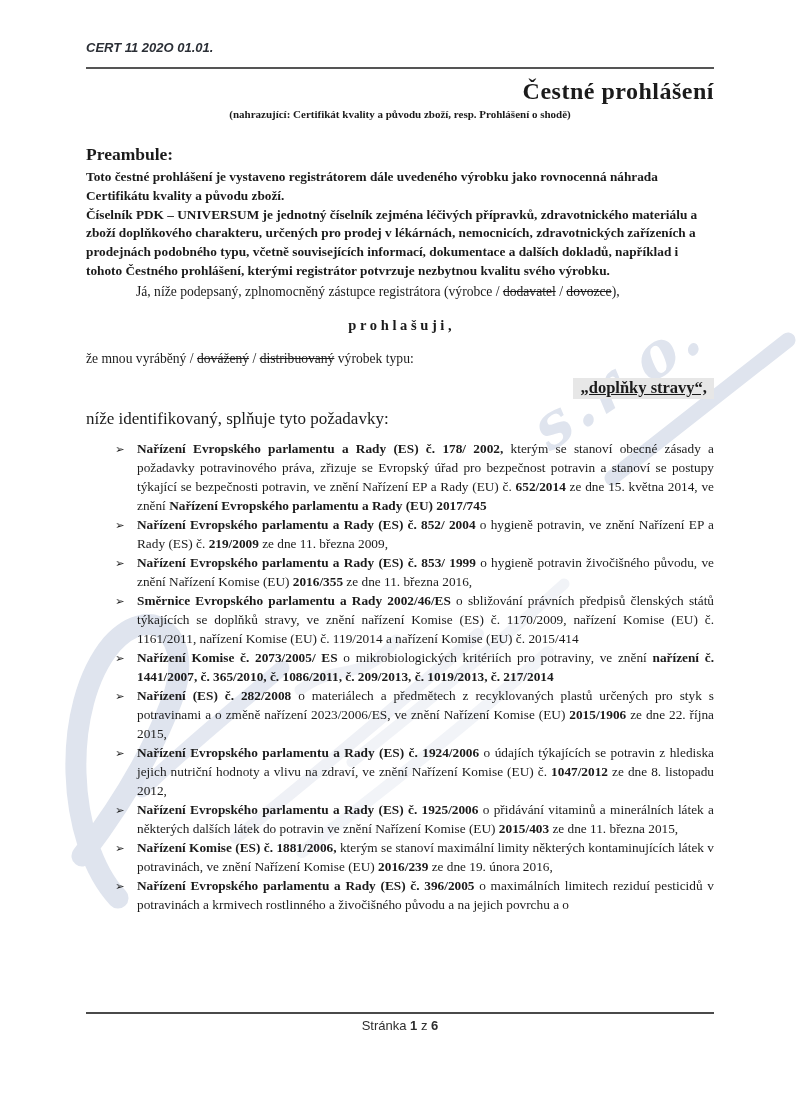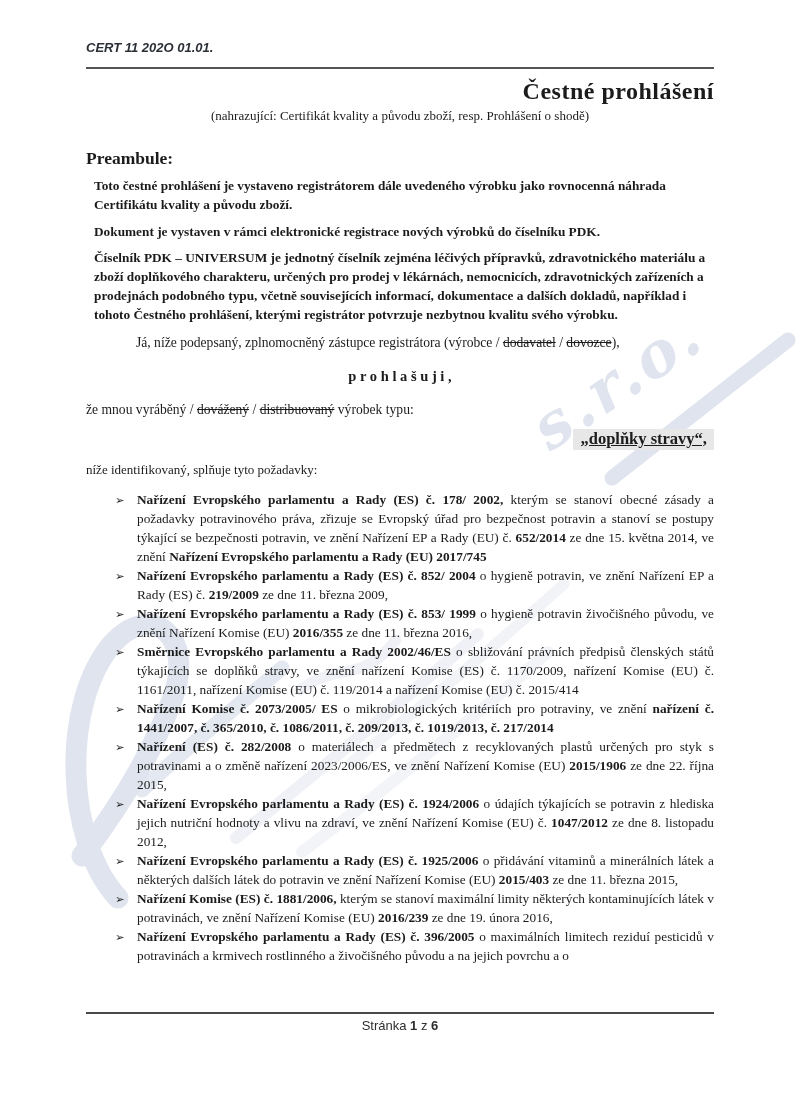"(nahrazující: Certifikát kvality a" .doc-subtitle { font-size: 13px -> 11px; font-weight: normal -> bold }
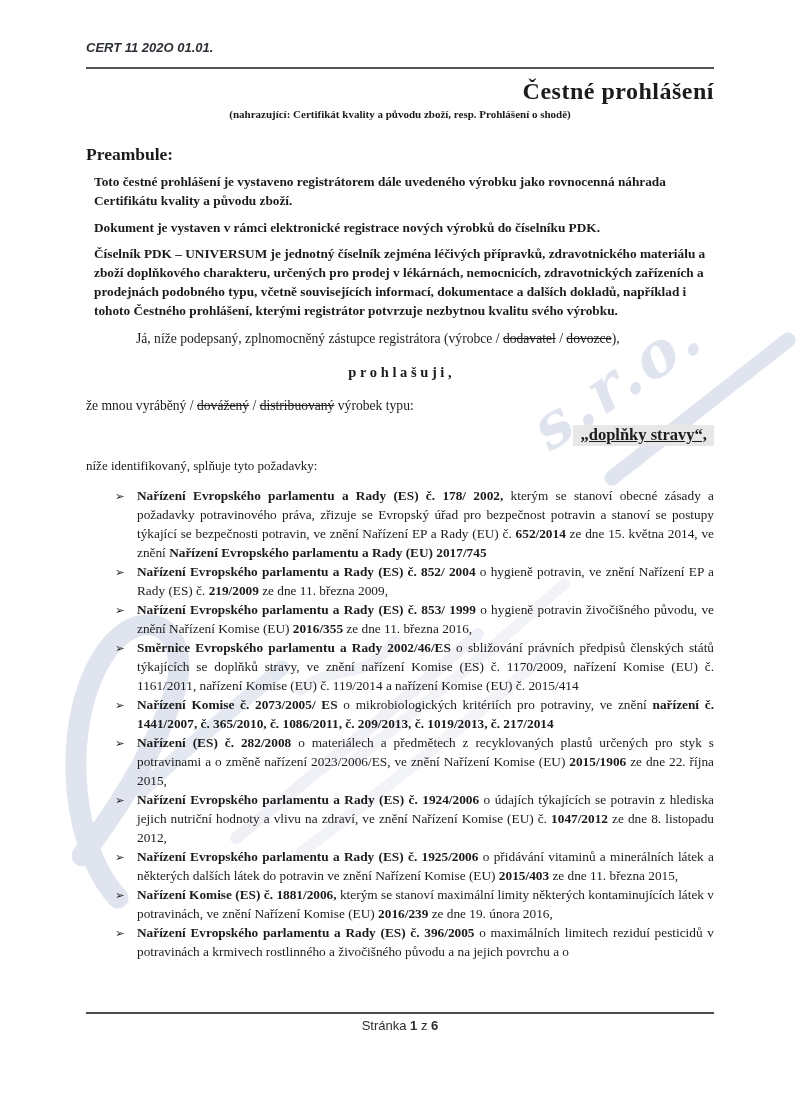"Toto čestné prohlášení je vystaveno" .preamble-body p { margin: 8px -> 0 }
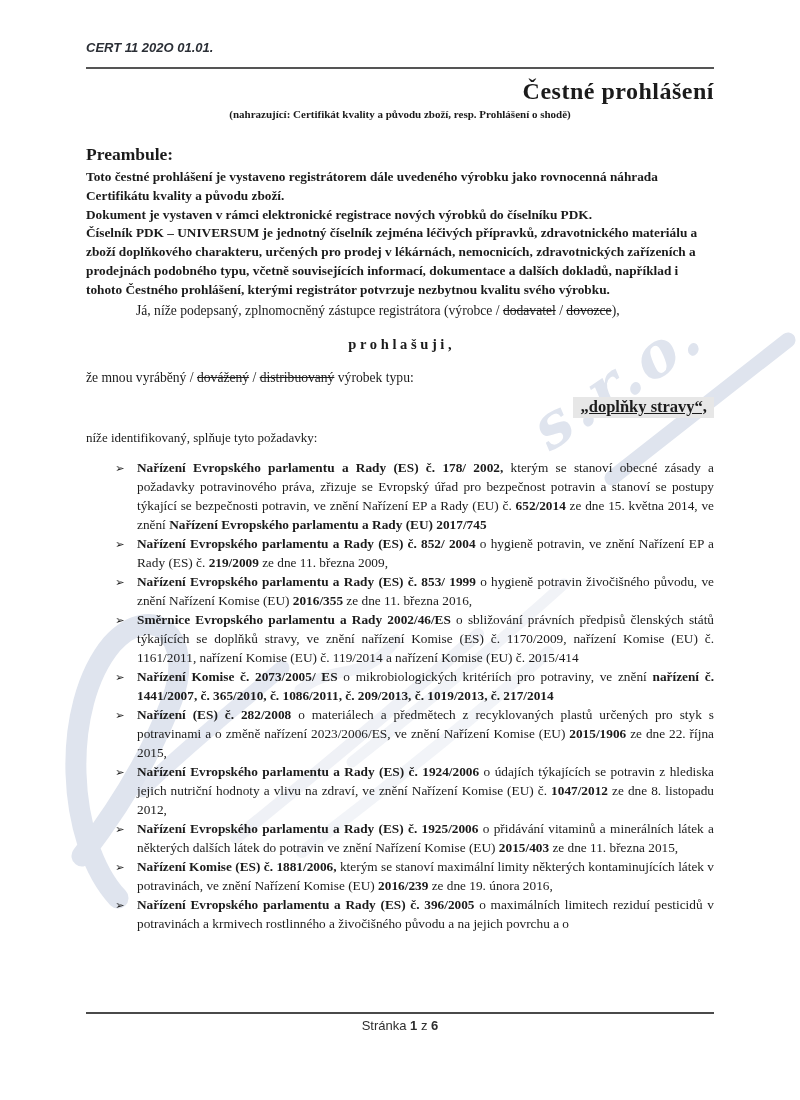"Dokument je vystaven v rámci" p { html: <p>Dokument je vystaven v rámci elektronické registrace nových výrobků do číselníku PDK.</p> -> none }
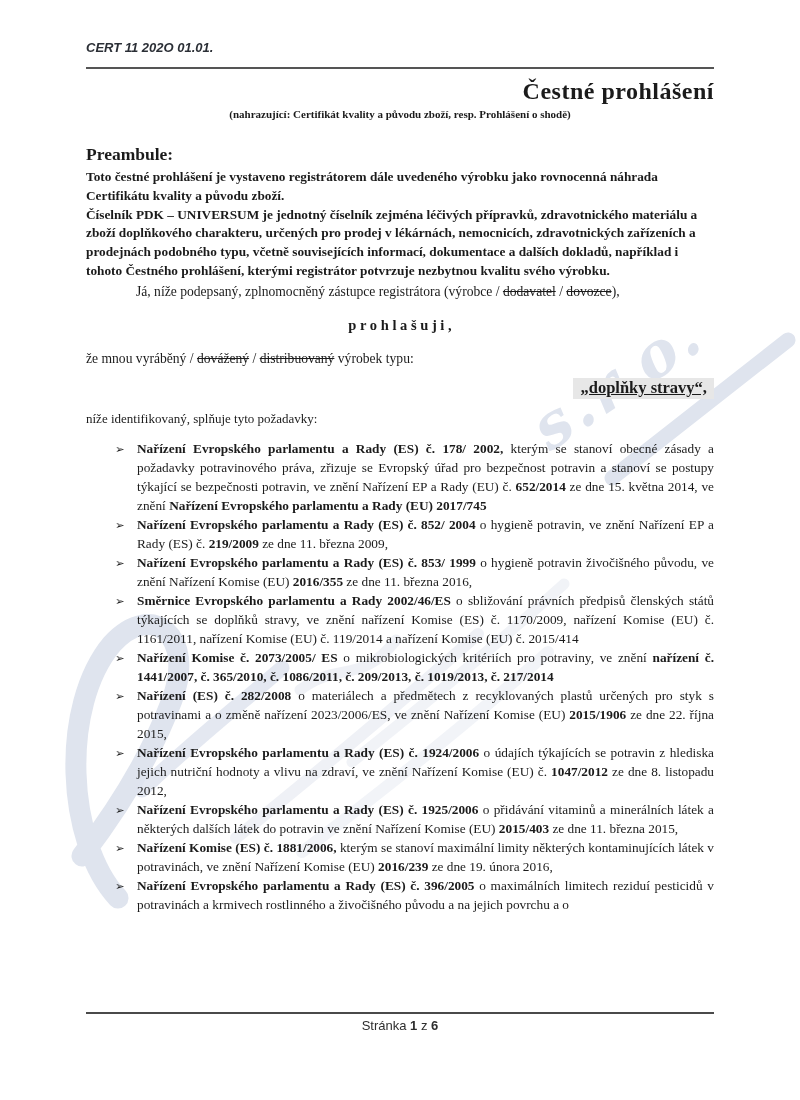"níže identifikovaný, splňuje tyto" .closing-line { font-size: 13px -> 17px }
